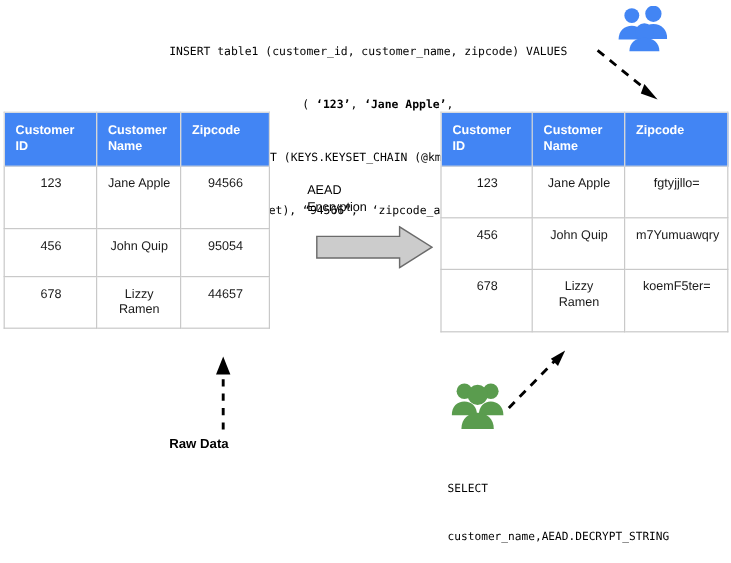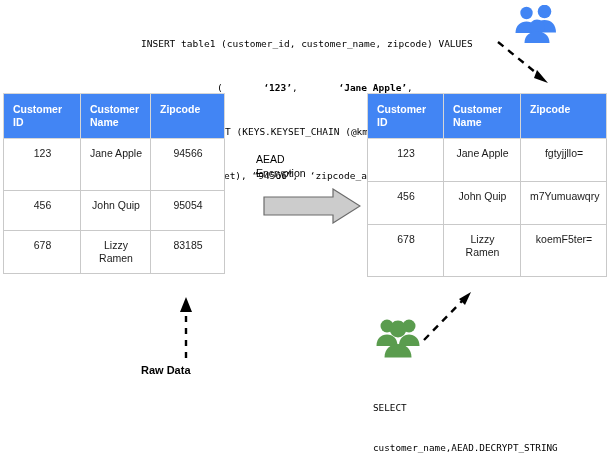"‘123’" .bold-lit { margin-left: 35px -> none }
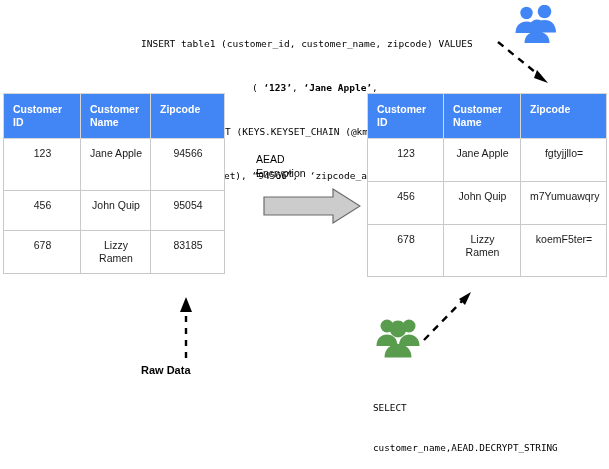"83185" td { text: 83185 -> 44657 }
